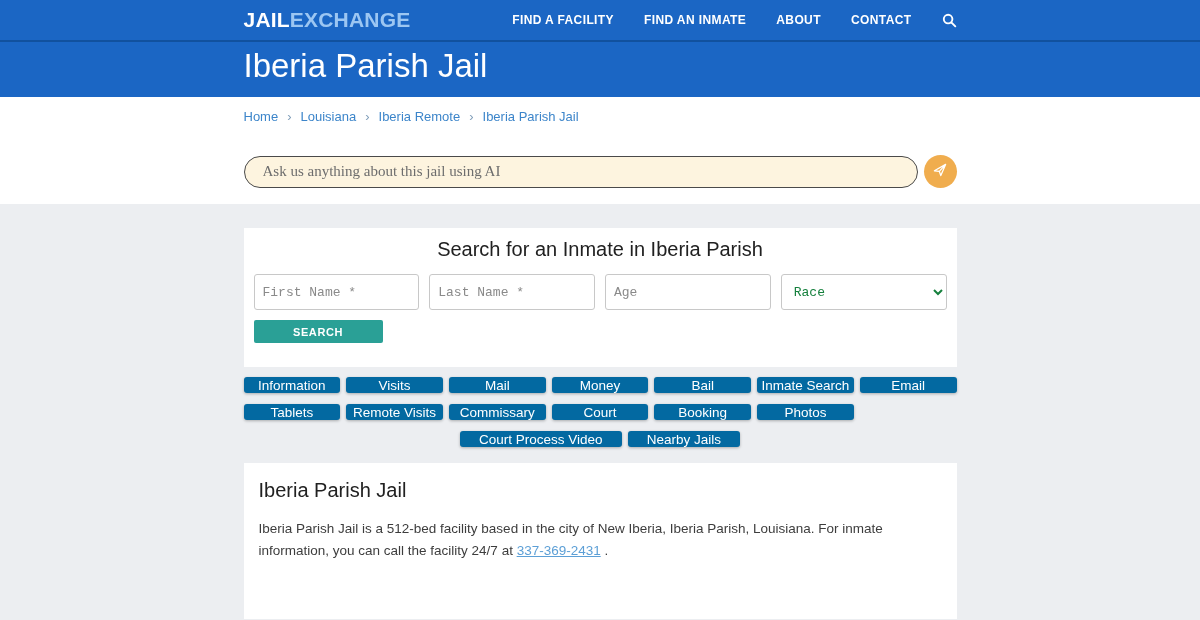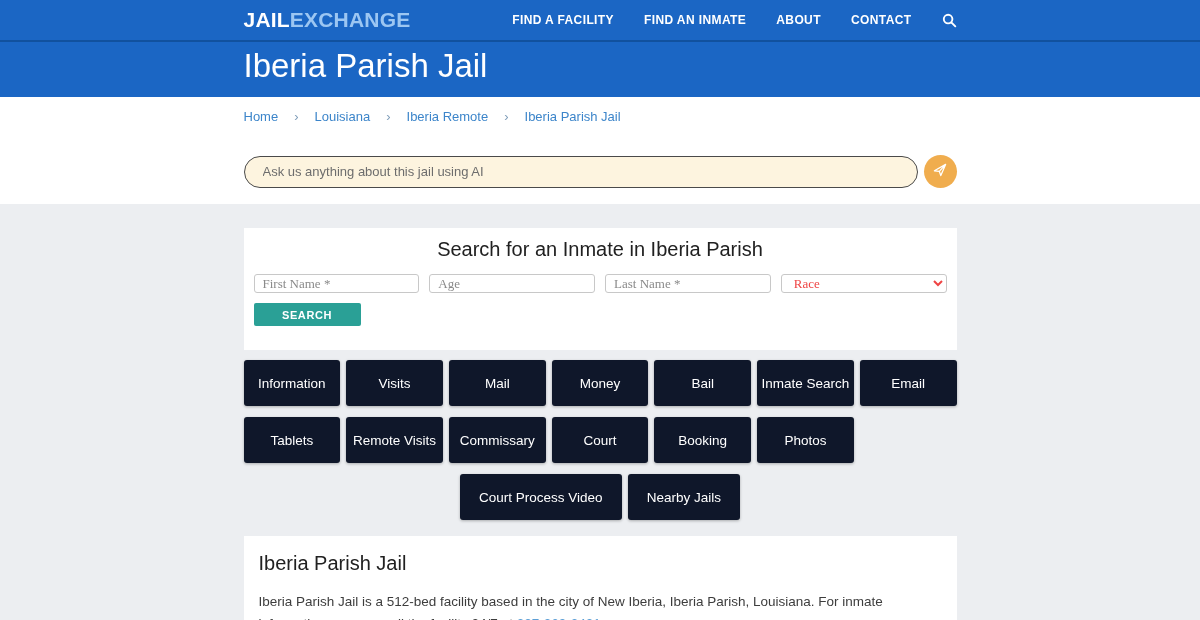"Home" .breadcrumb { gap: 16px -> 9px }
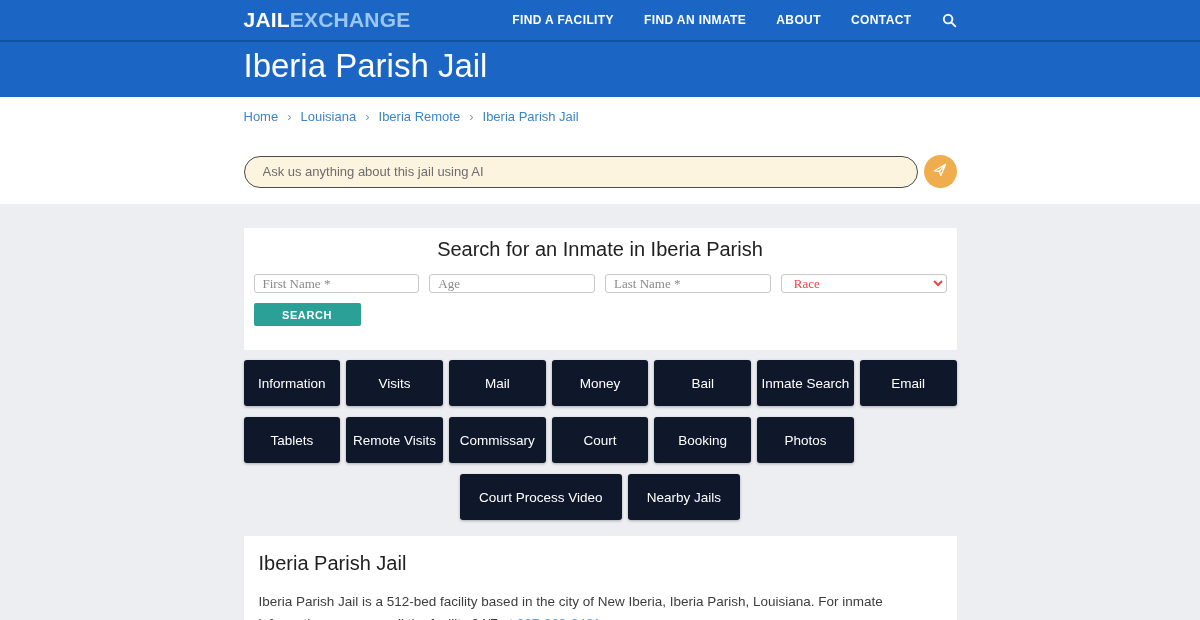"Ask us anything about this" .ai-input { font-family: Liberation Sans, sans-serif -> Liberation Serif, serif; font-size: 13px -> 15px }
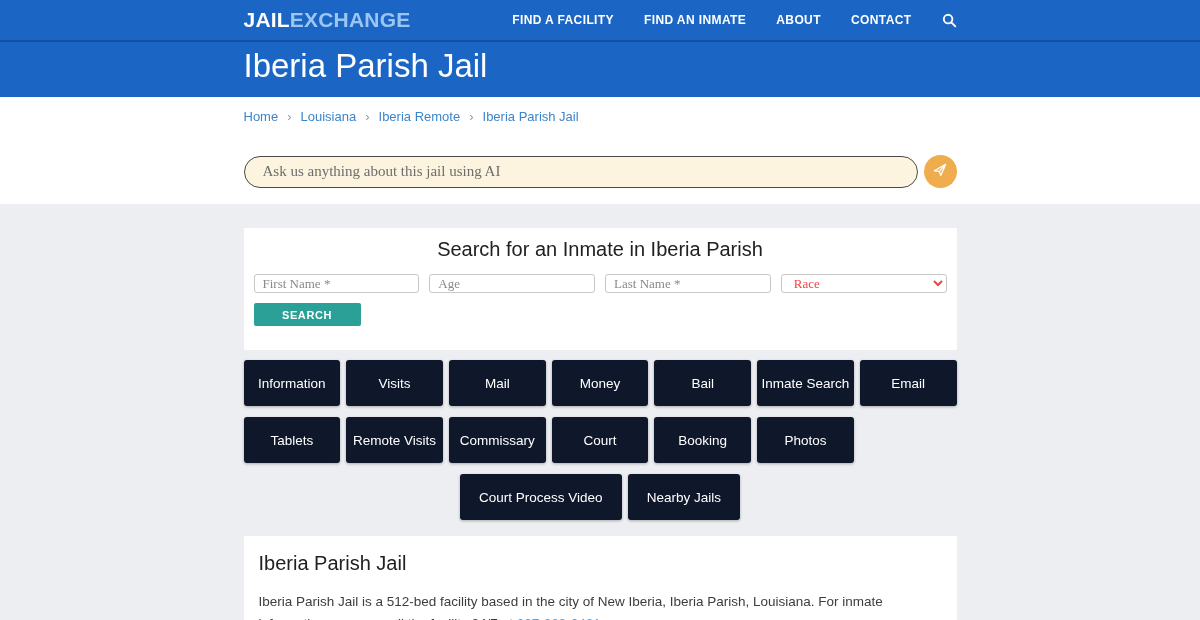"First Name *" .fields input, .fields select { color: #ef4444 -> #15803d; font-family: Liberation Serif, serif -> Liberation Mono, monospace; height: 19px -> 36px }
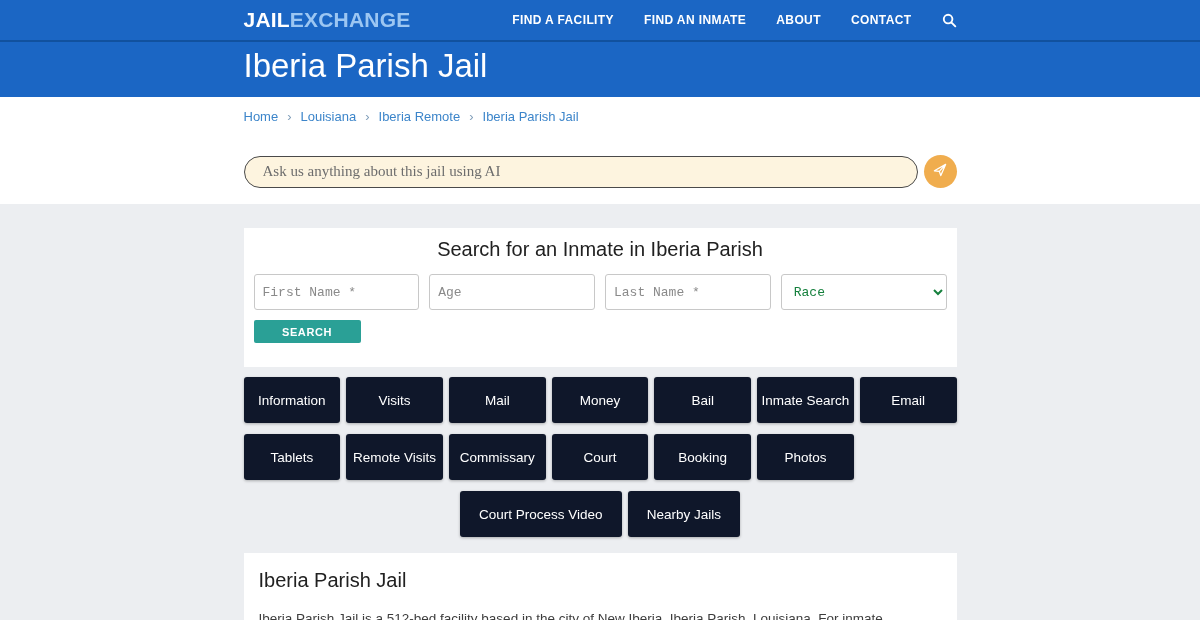"Age" input { order: before "Last Name *" -> after "Last Name *" }
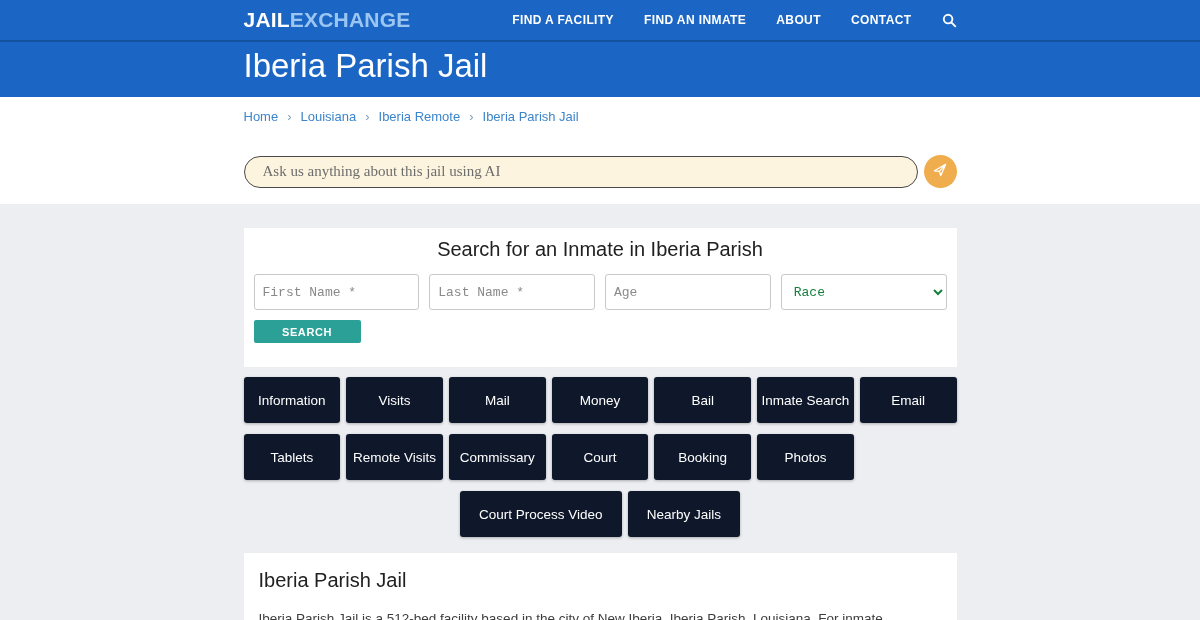"SEARCH" .search-btn { width: 107px -> 129px }
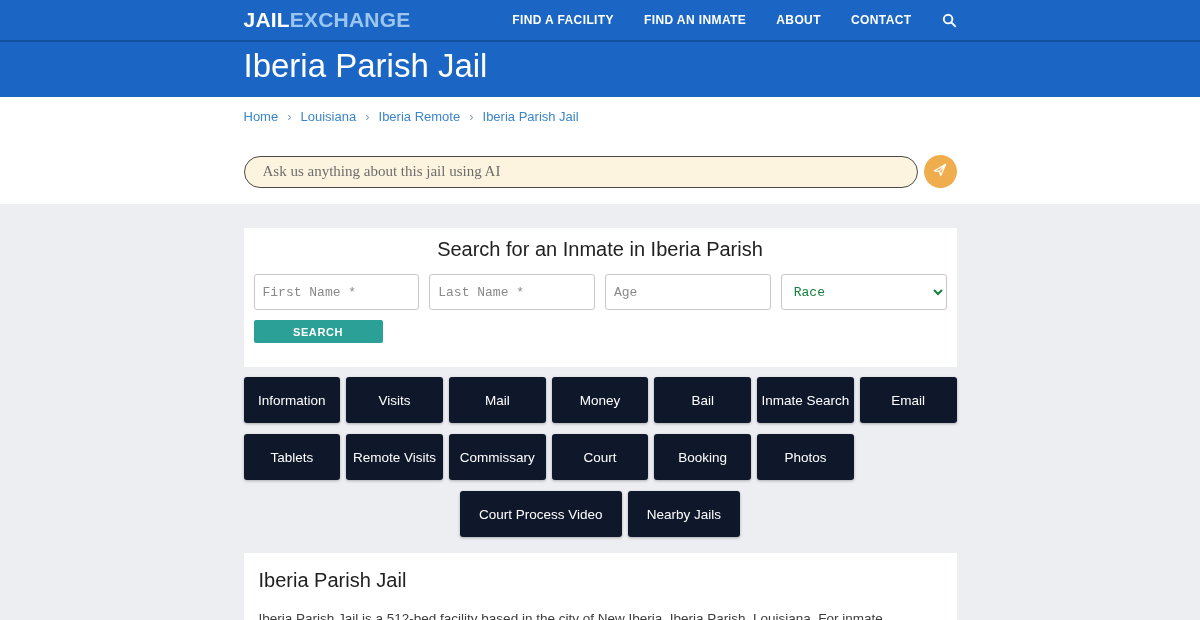"Information" .qbtn { background: #0f172a -> #0369a1; height: 46px -> 16px }
